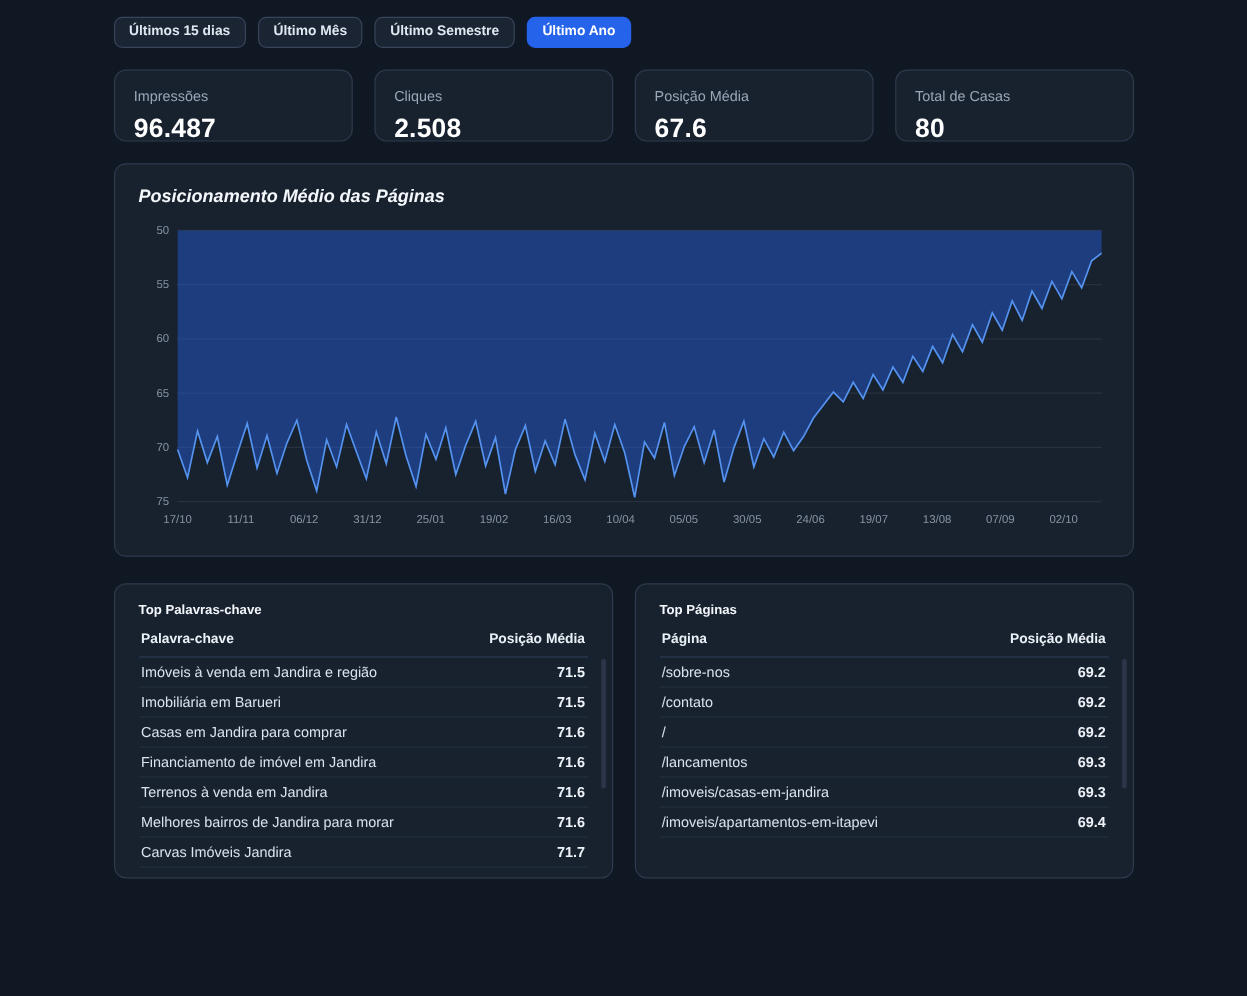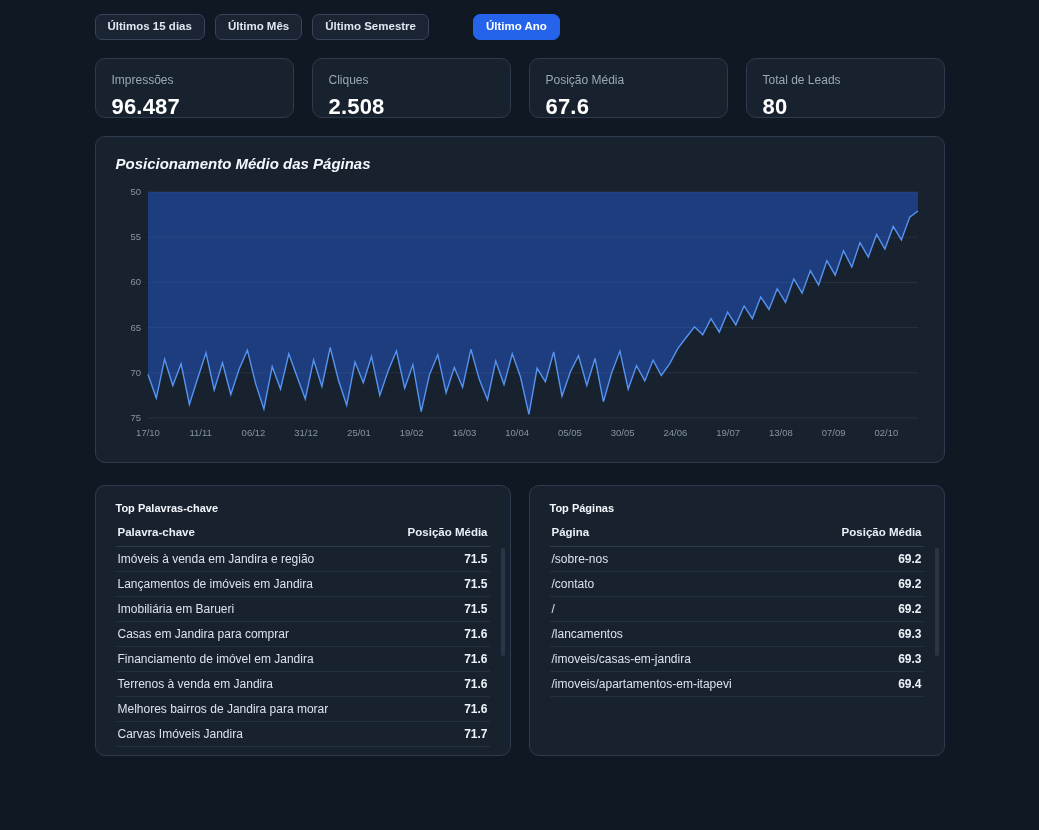"Último Ano" .btn.active { margin-left: 34px -> none }
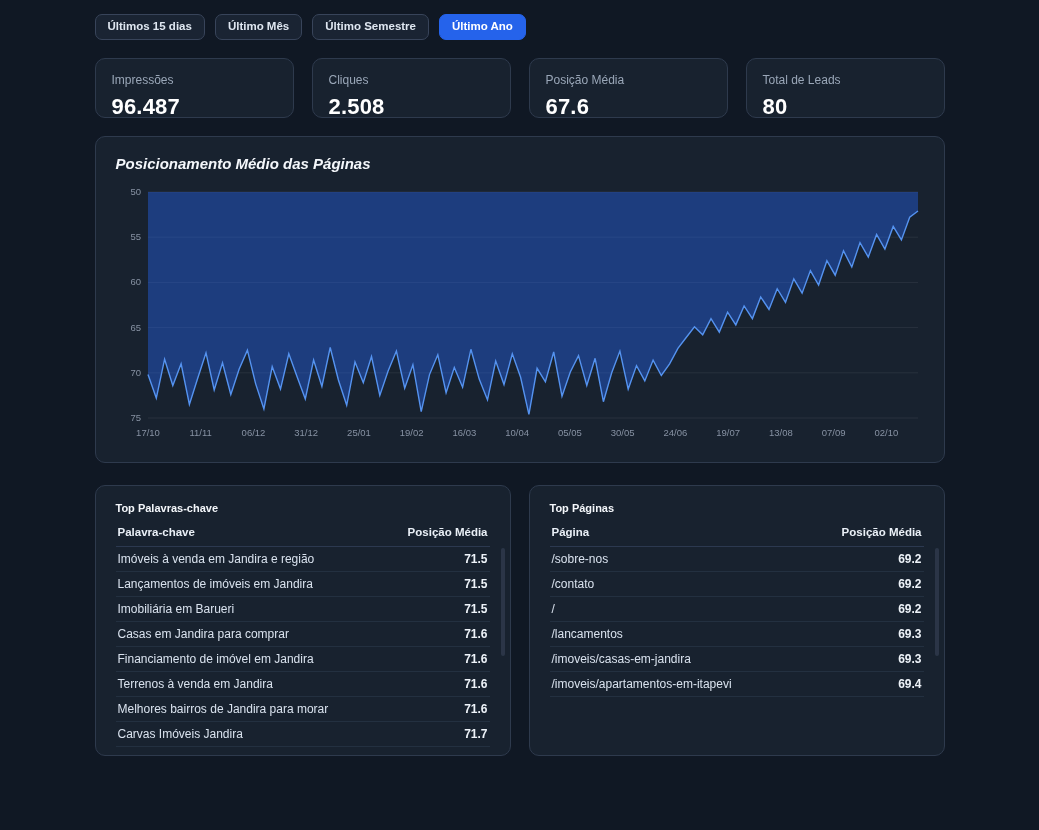"Total de Leads" div.stat-label { text: Leads -> Casas }
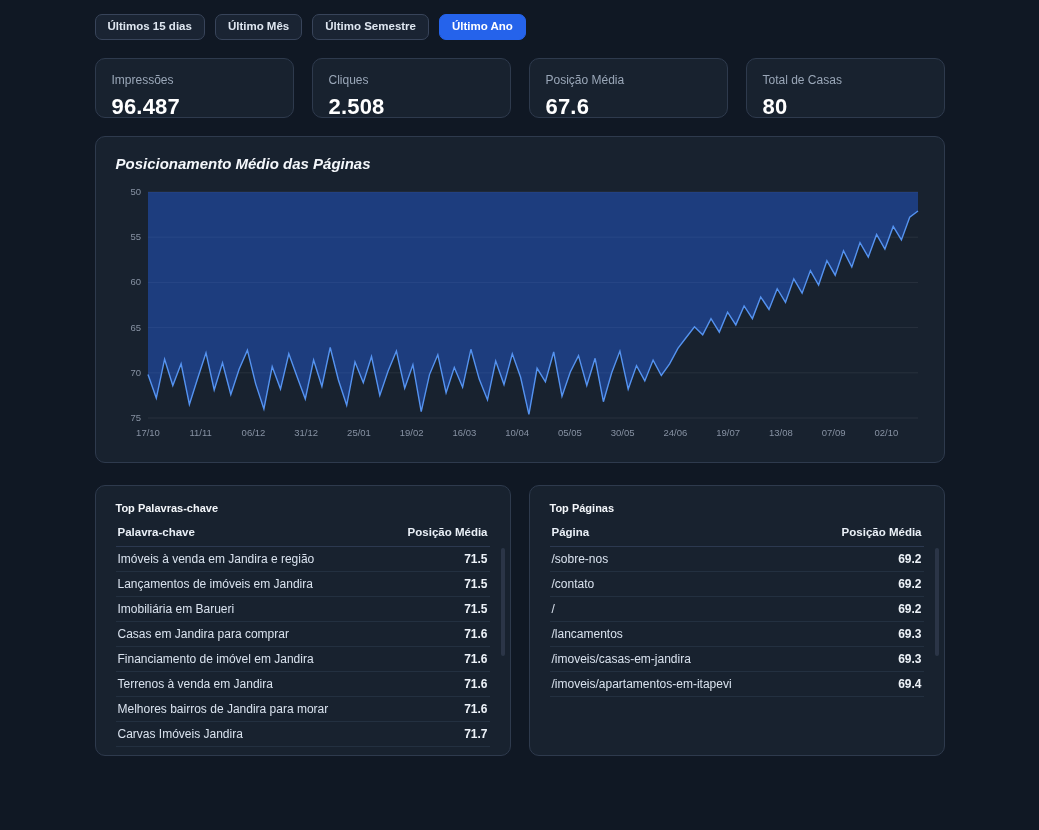"Lançamentos de imóveis em Jandira" tr { html: <tr> <td>Lançamentos de imóveis em Jandira</td> <td>71.5</td> </tr> -> none }
